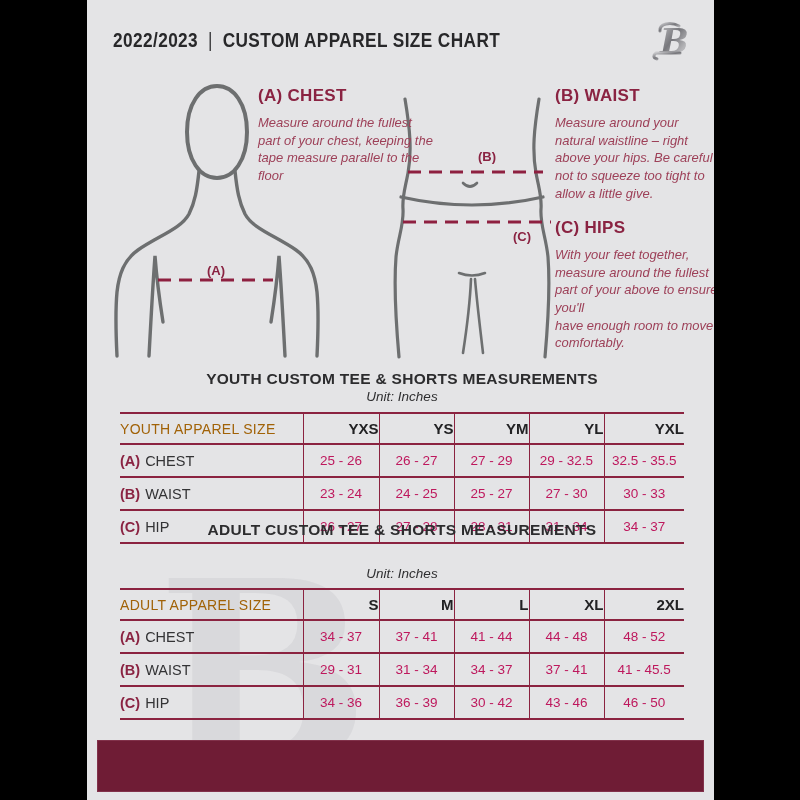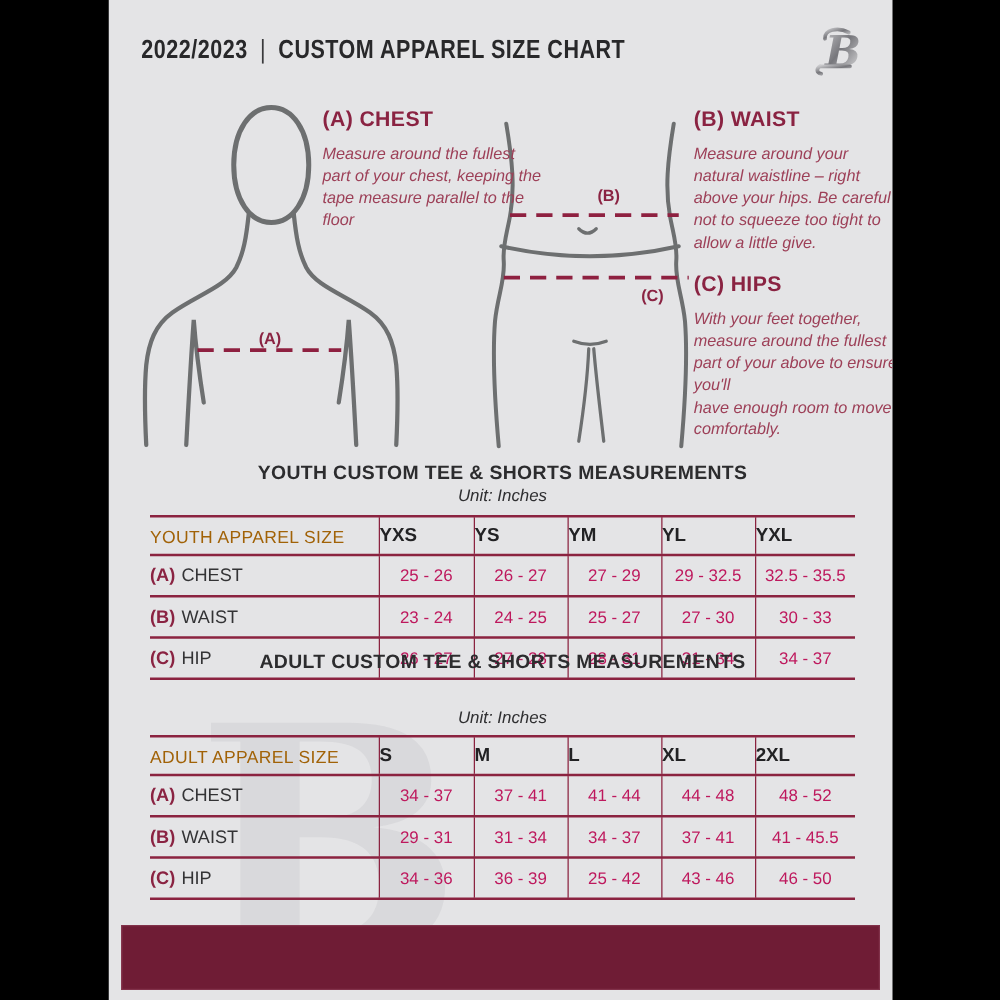"YXS" td.hd-size { text-align: left -> right }
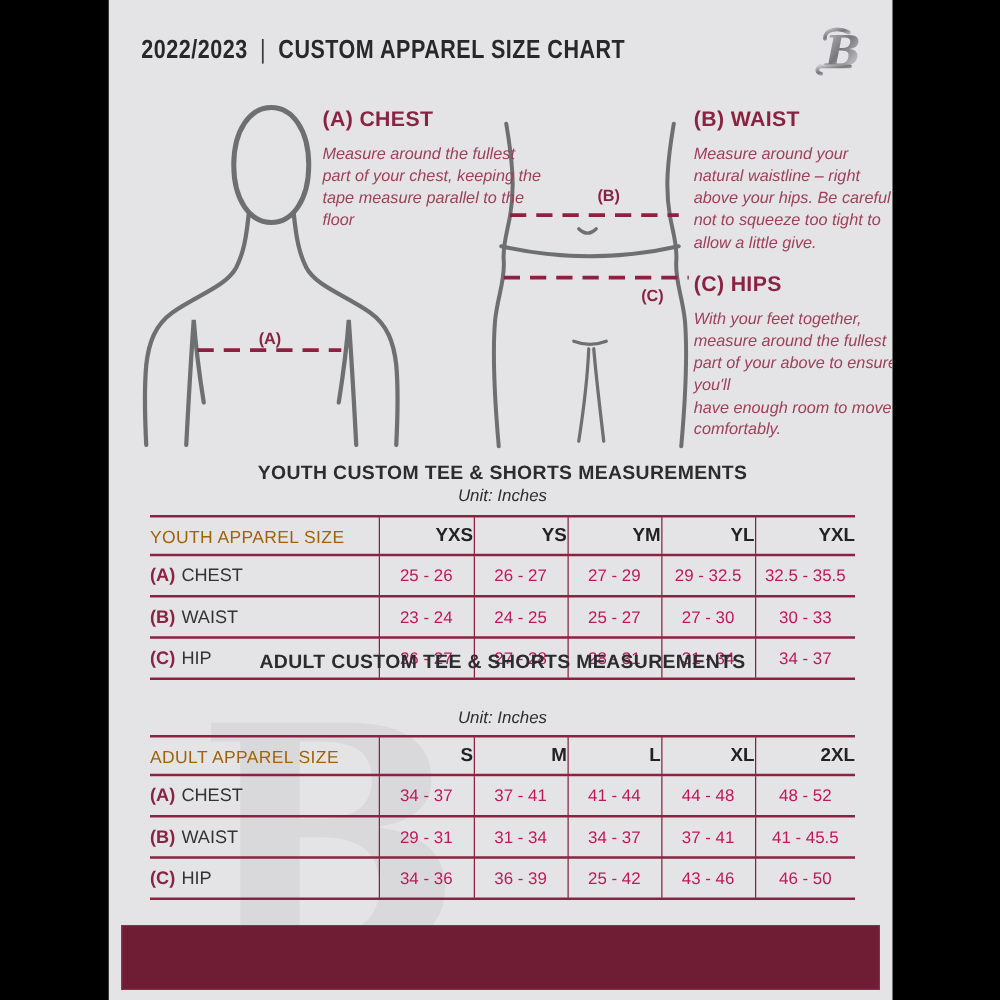"25 - 42" td.val { text: 25 -> 30 }
